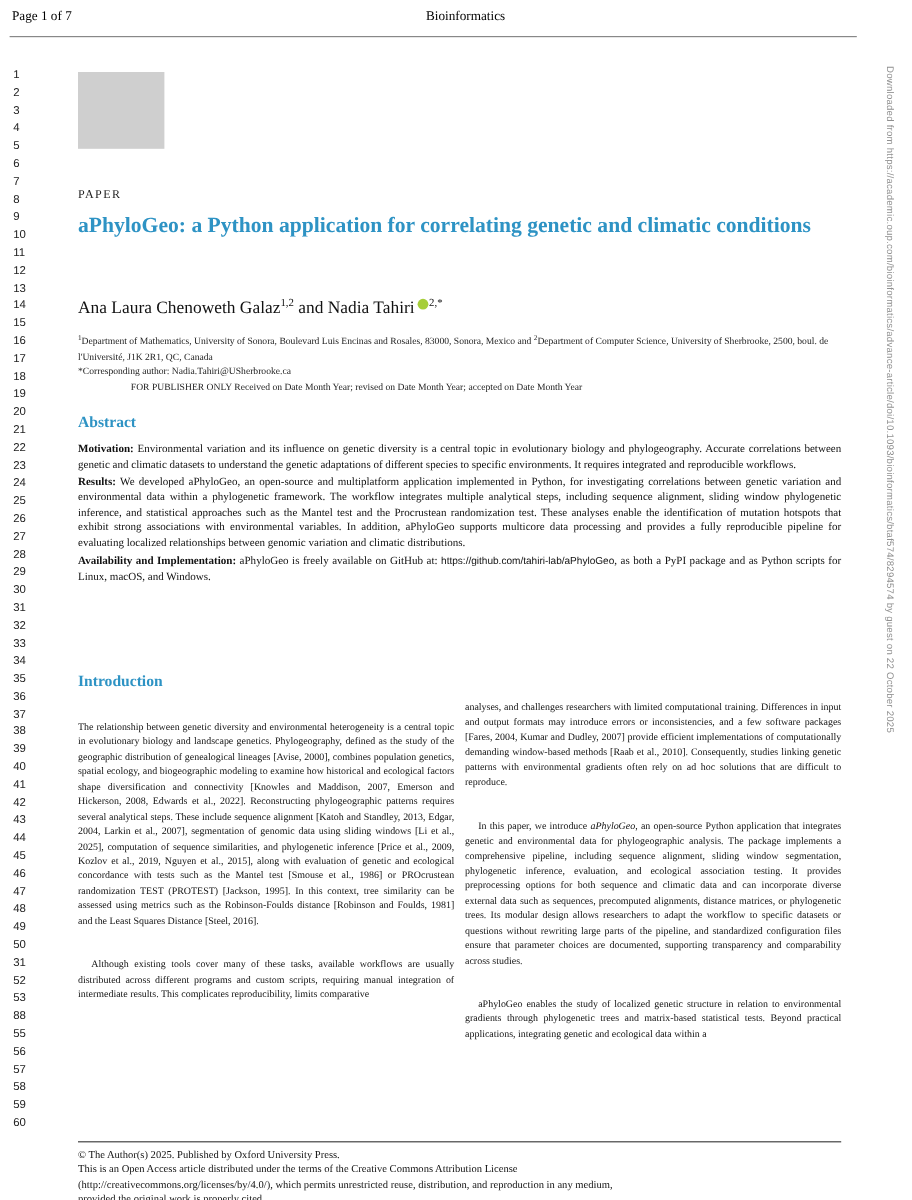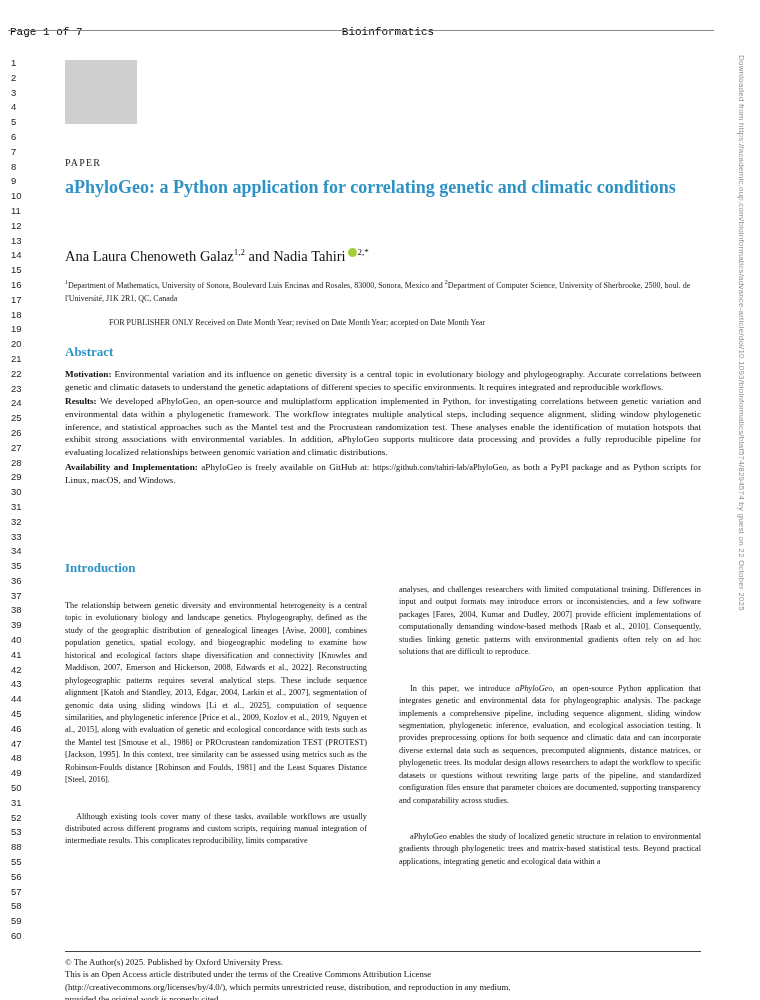"Page 1 of 7" .runhead { font-family: Liberation Mono, monospace -> Liberation Serif, serif; top: 26px -> 8px }
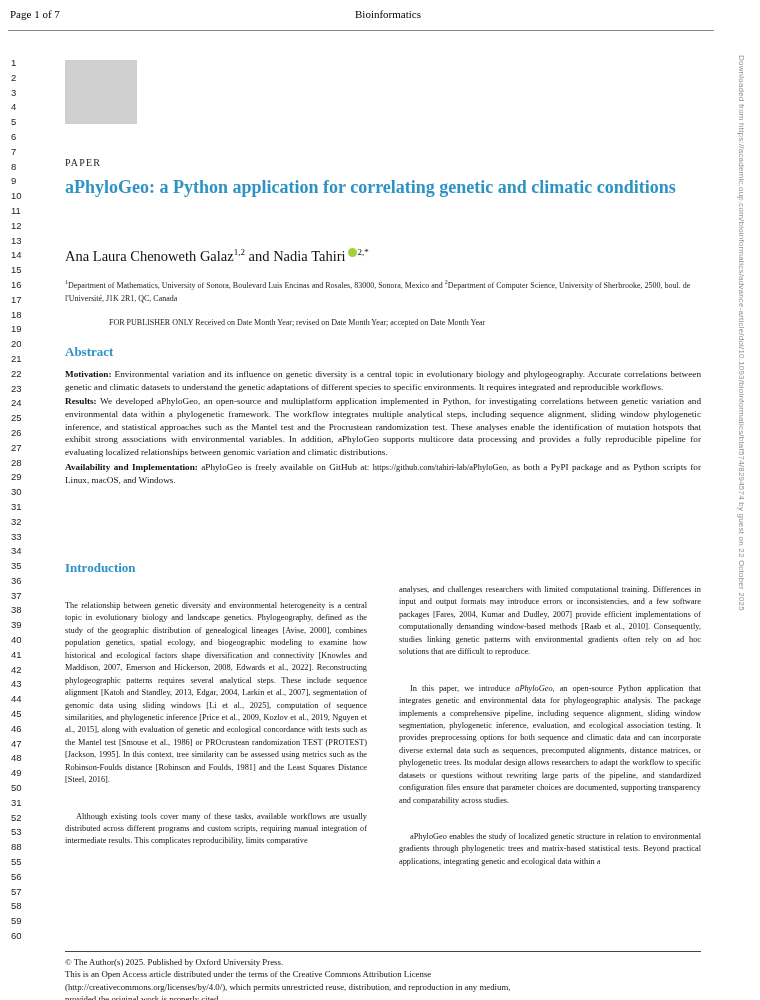"*Corresponding author:" p.small-line { html: none -> <p> <span>*Corresponding author: </span><span>Nadia.Tahiri@USherbrooke.ca</span> </p> }
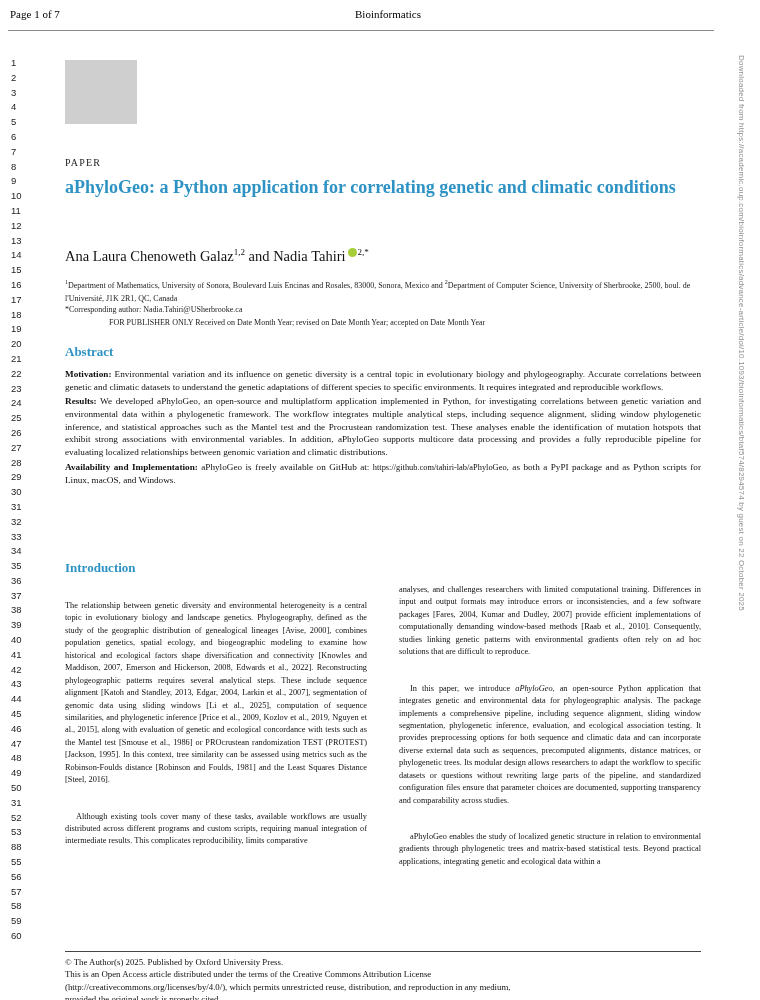"https://github.com/tahiri-lab/aPhyloGeo" code, .mono { font-family: Liberation Serif, serif -> Liberation Sans, sans-serif }
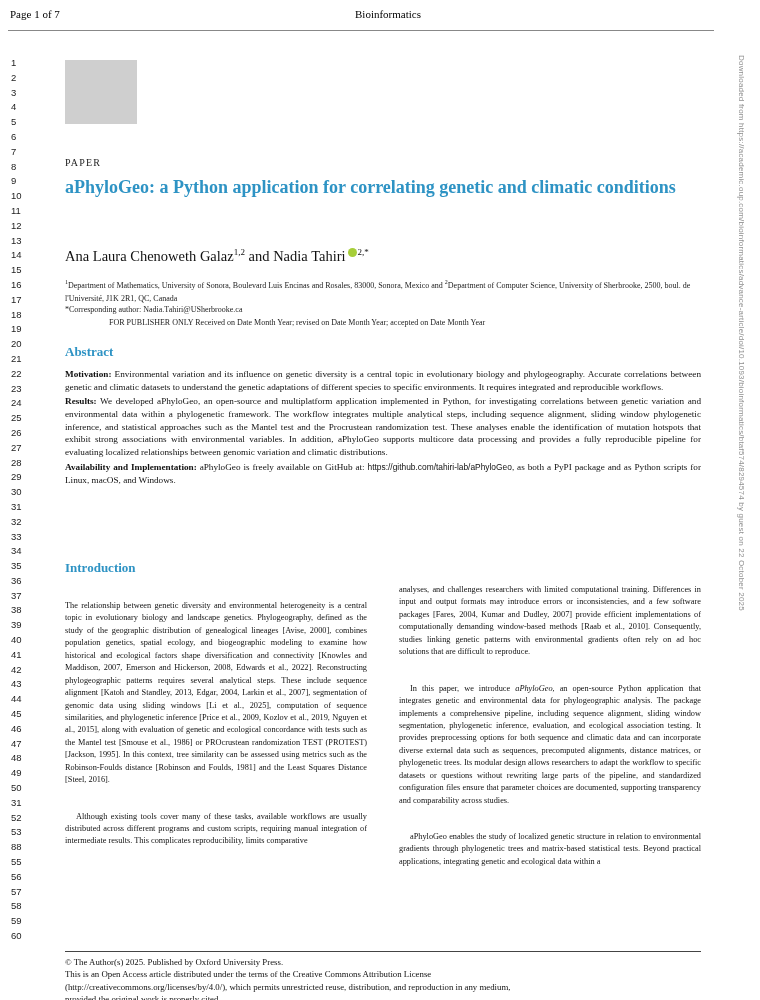"Introduction" .columns { gap: 32px -> 9px }
